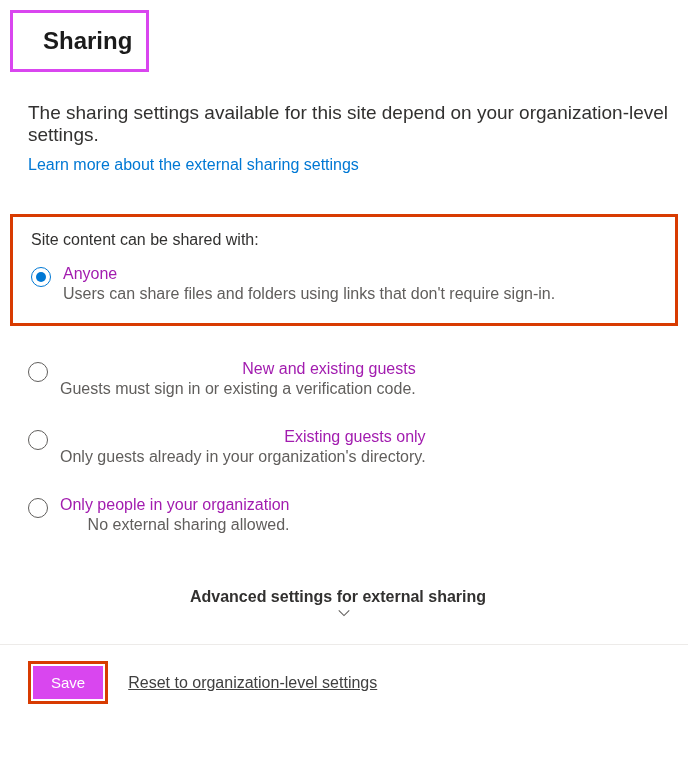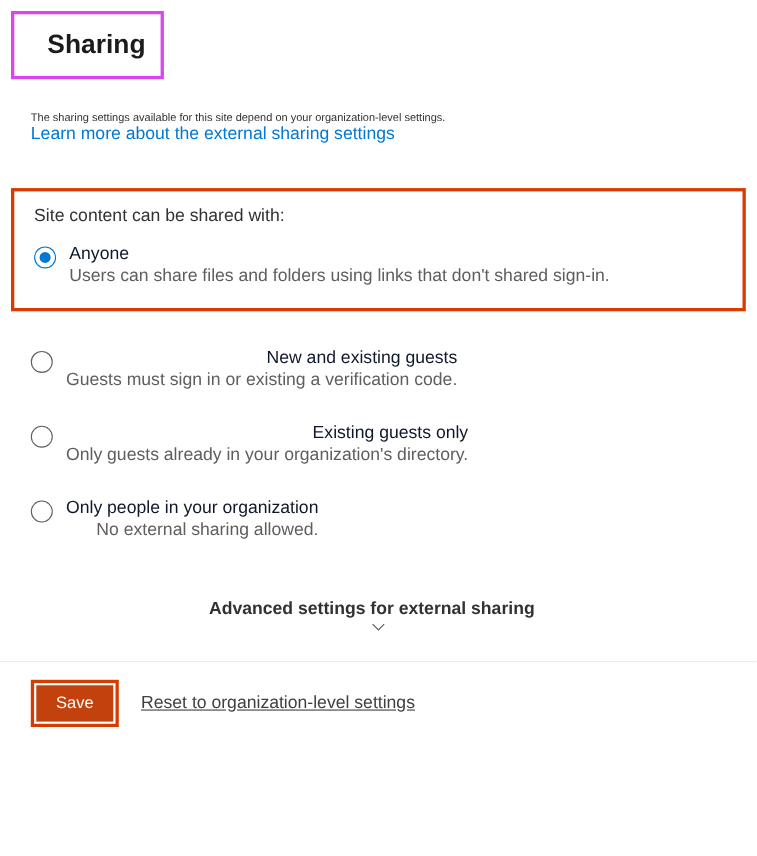"The sharing settings available for" .intro-text { font-size: 10px -> 19px; margin-bottom: 0 -> 10px }
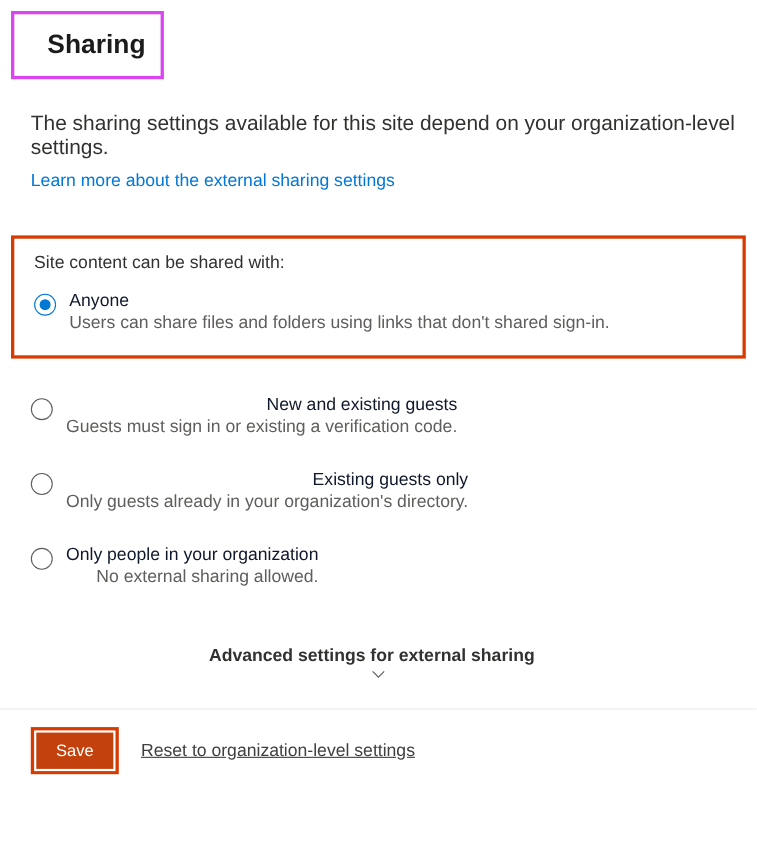"Anyone" .radio-label { color: #0f172a -> #a21caf }
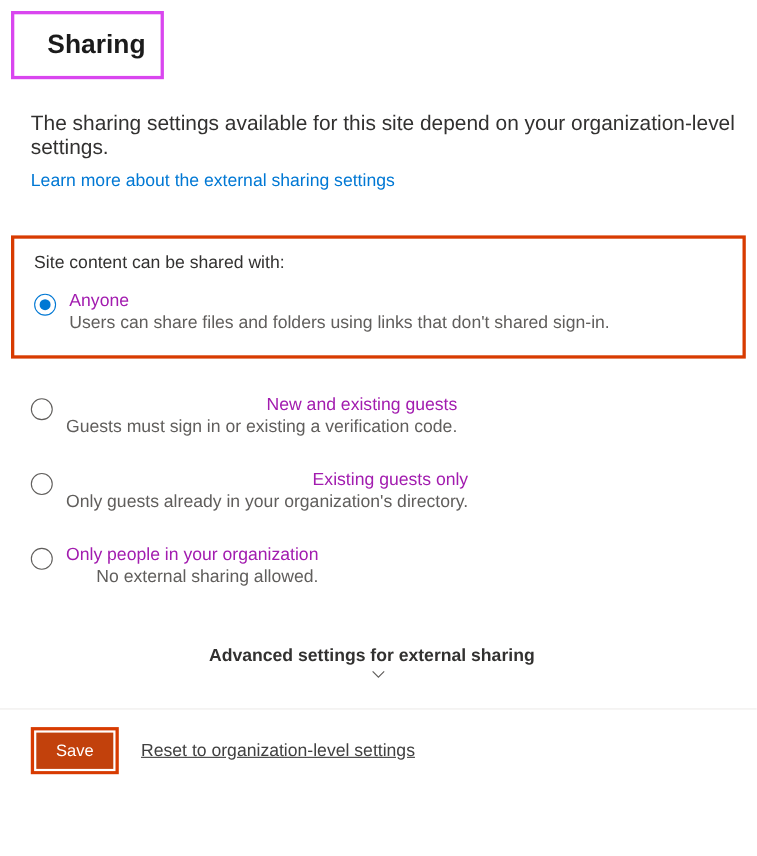"Users can share files and" div.radio-desc { text: shared -> require }
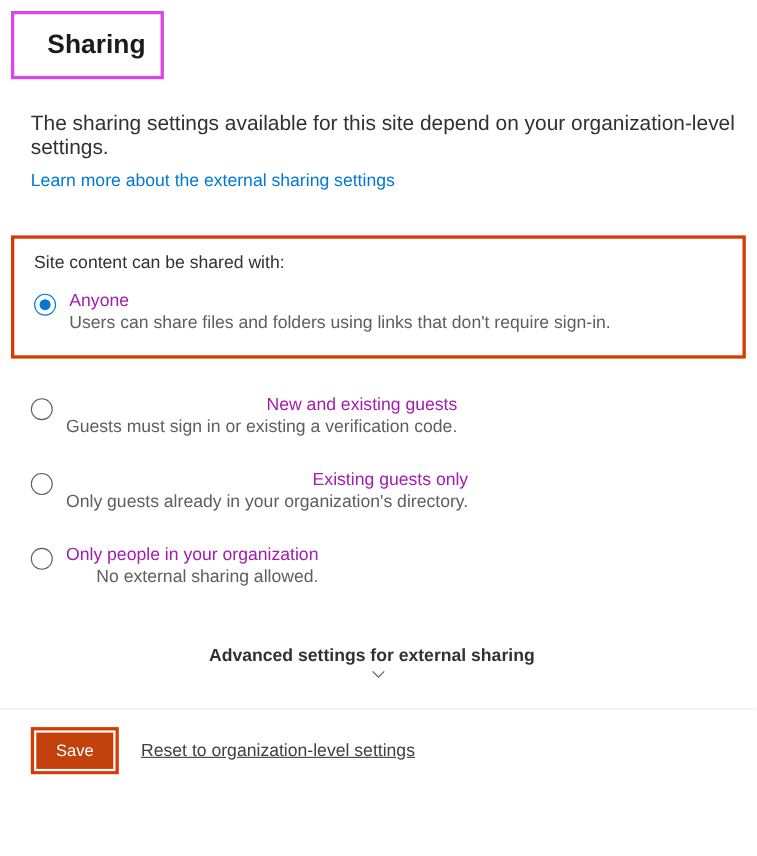"Save" .save-btn { background: #c2410c -> #d946ef }
